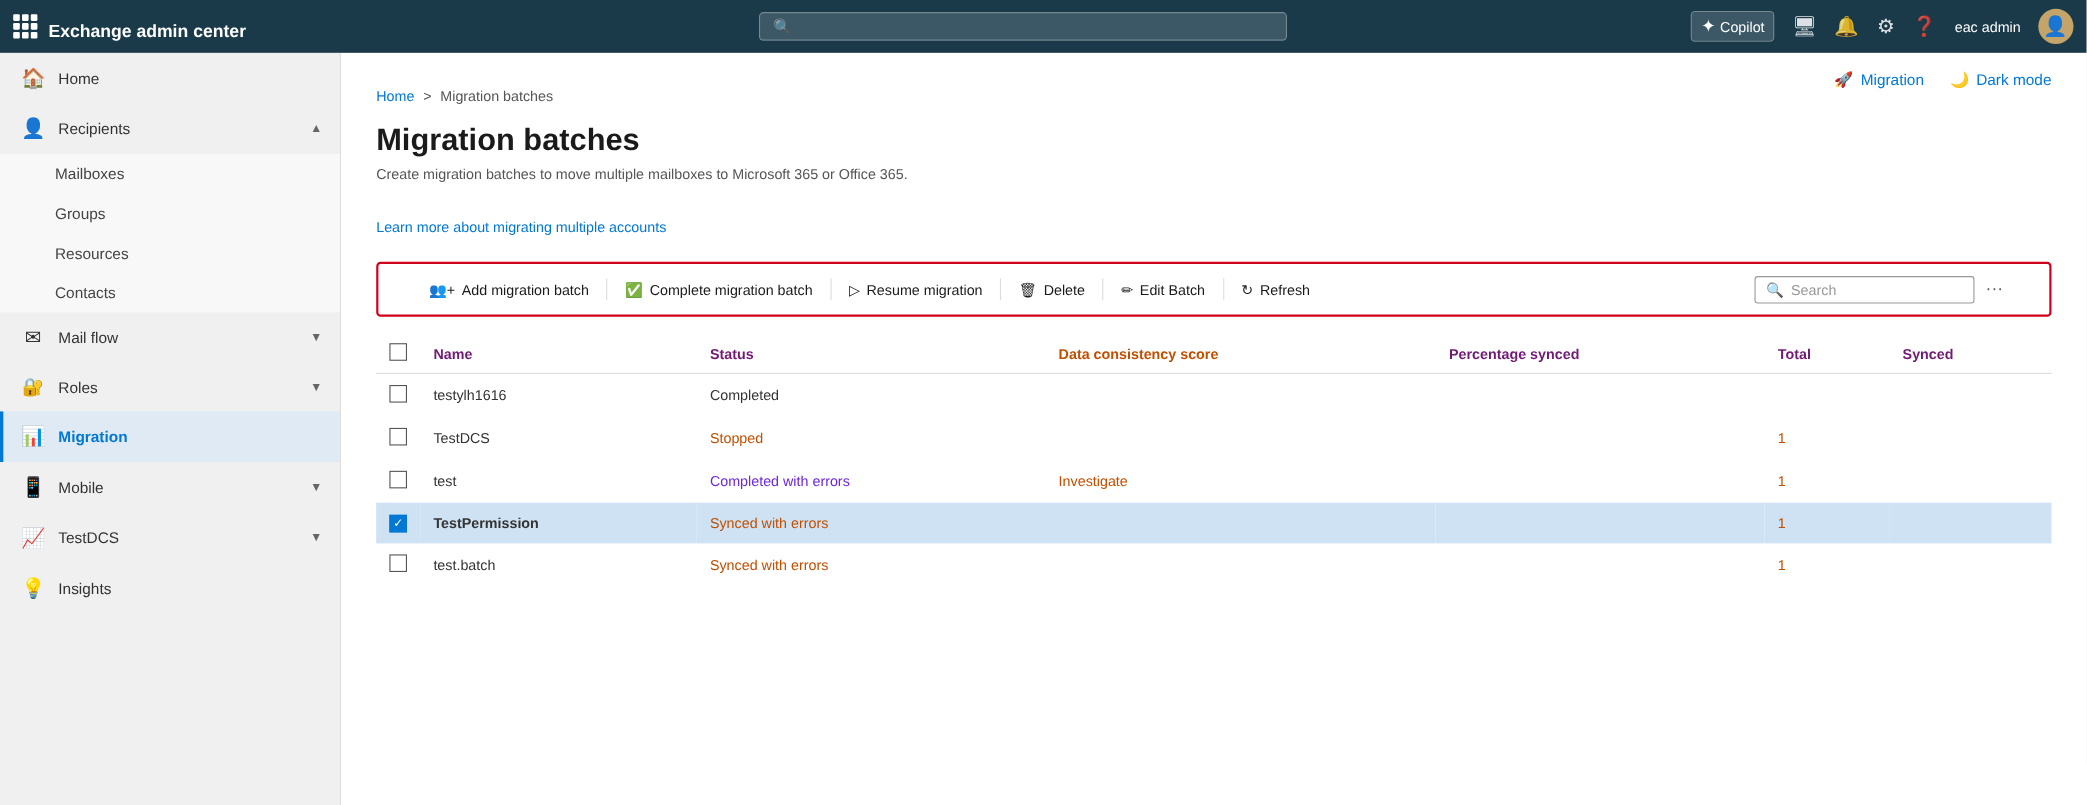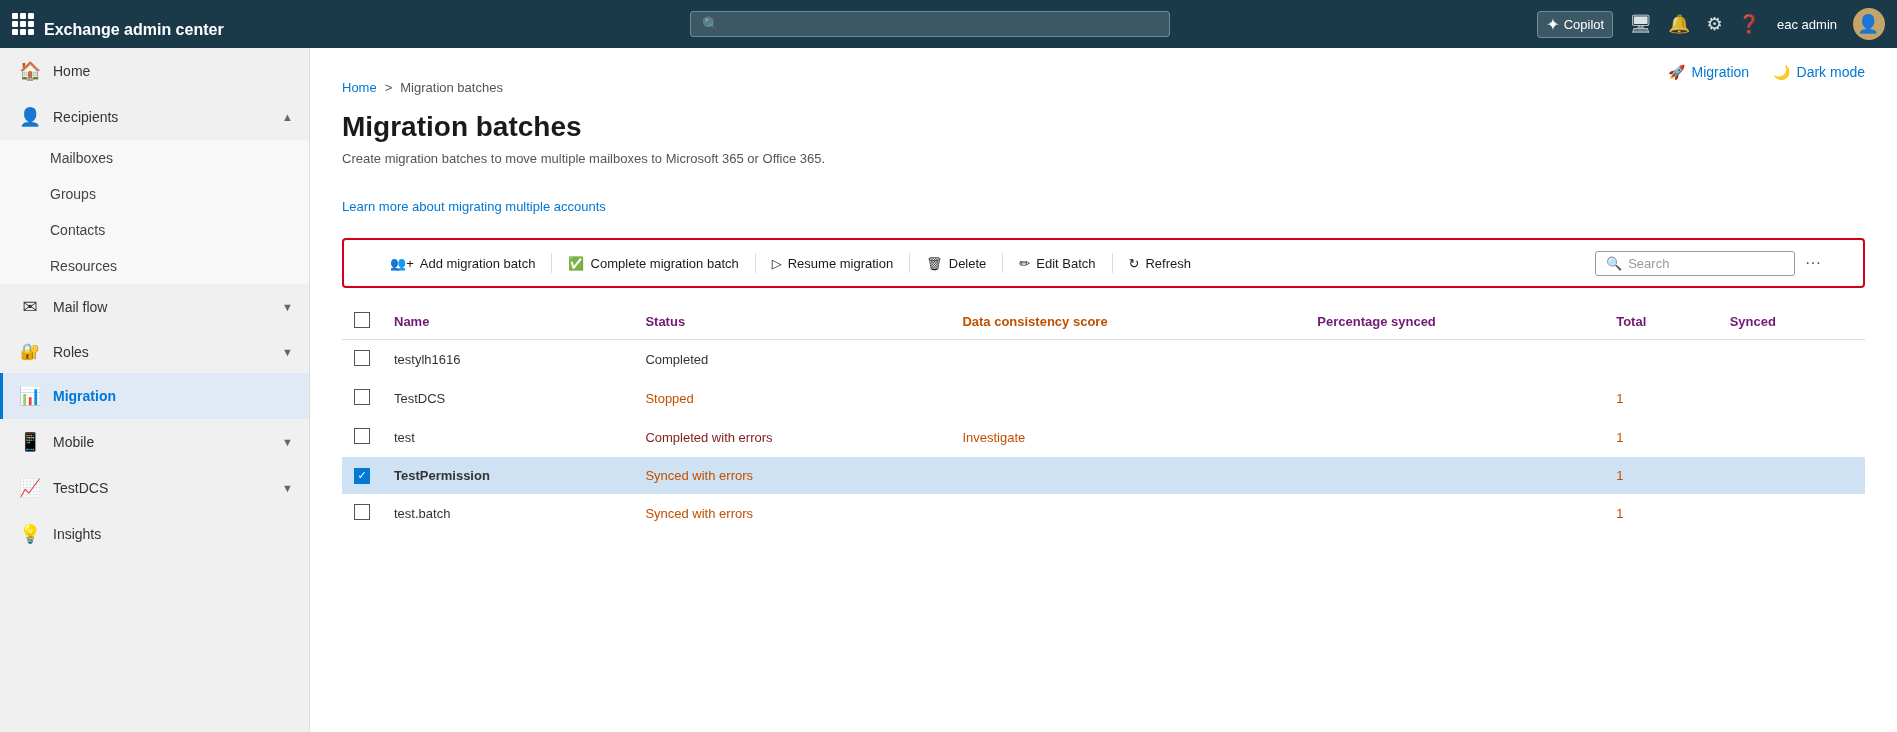"Contacts" div.sidebar-sub-item { order: before "Resources" -> after "Resources" }
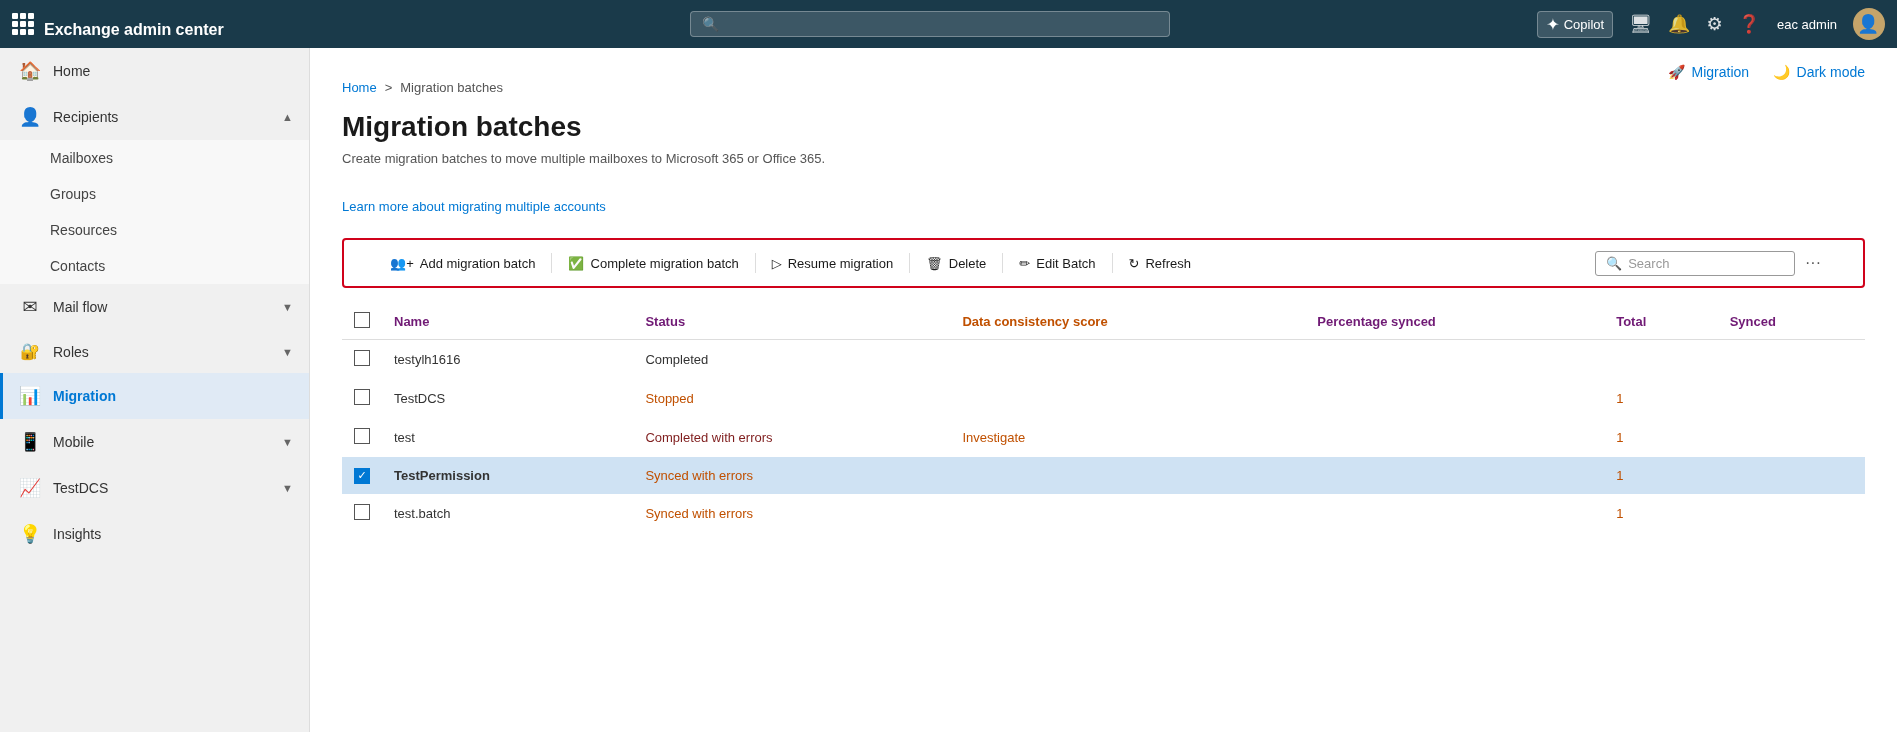"Completed with errors" td { color: #7f1d1d -> #6d28d9 }
